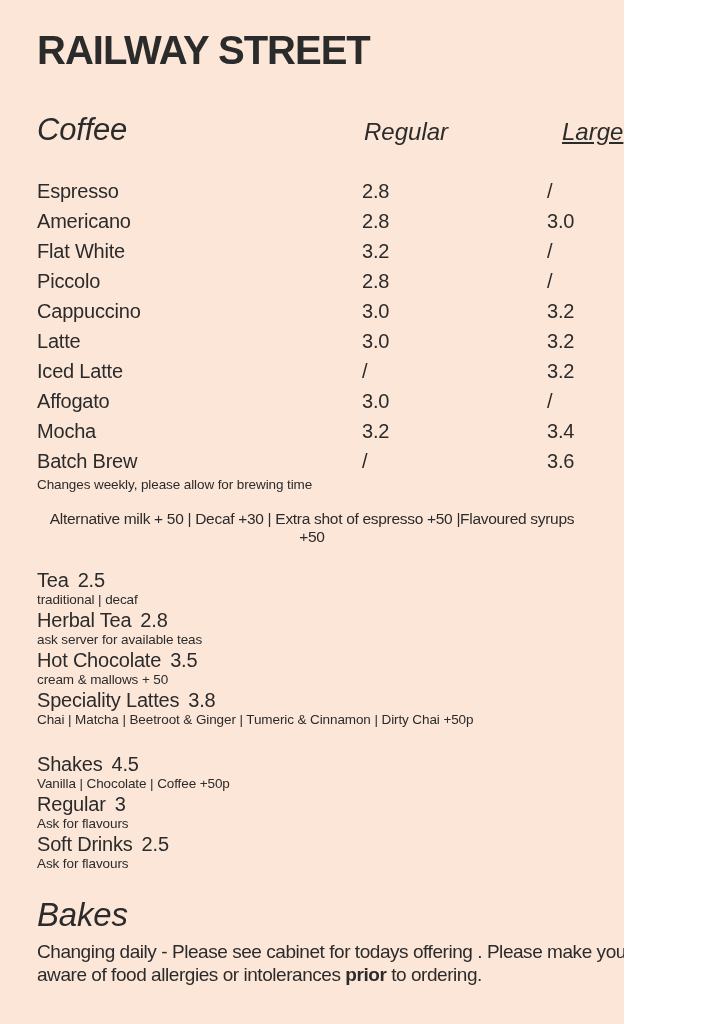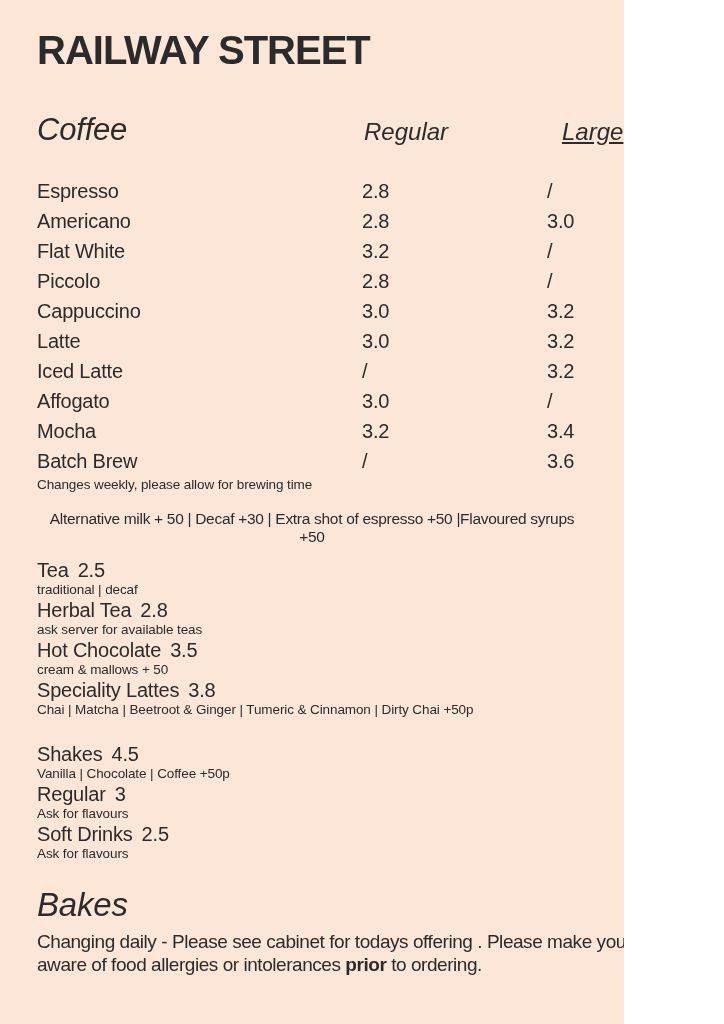"Tea 2.5" .drinks { margin-top: 12px -> 22px }
